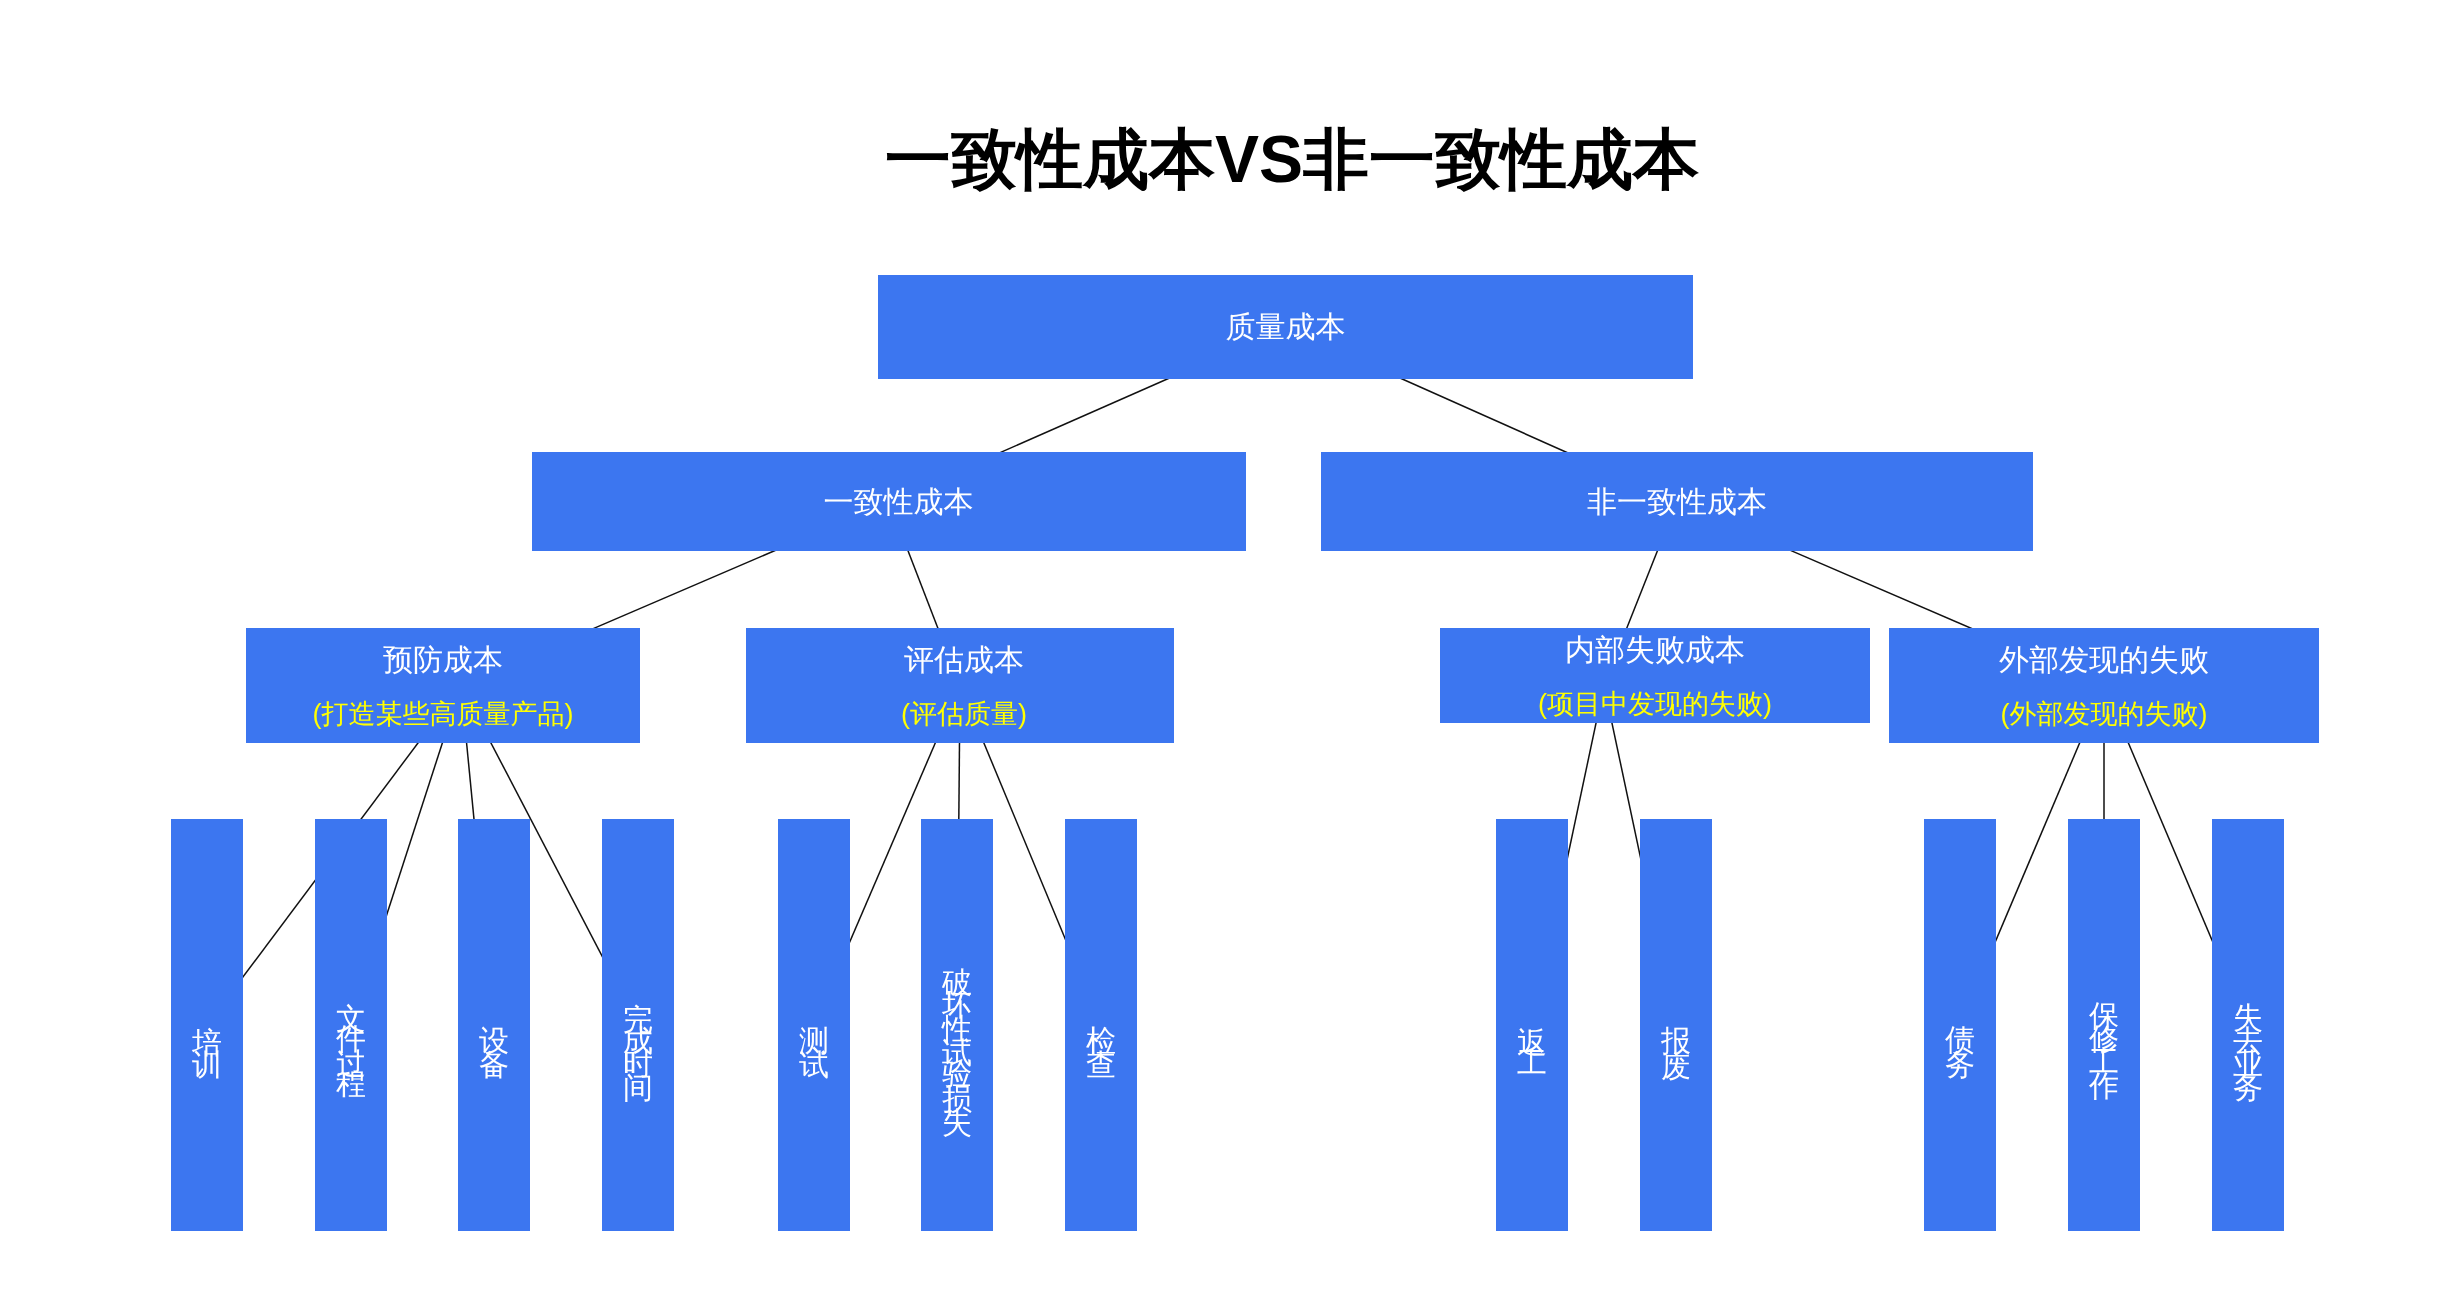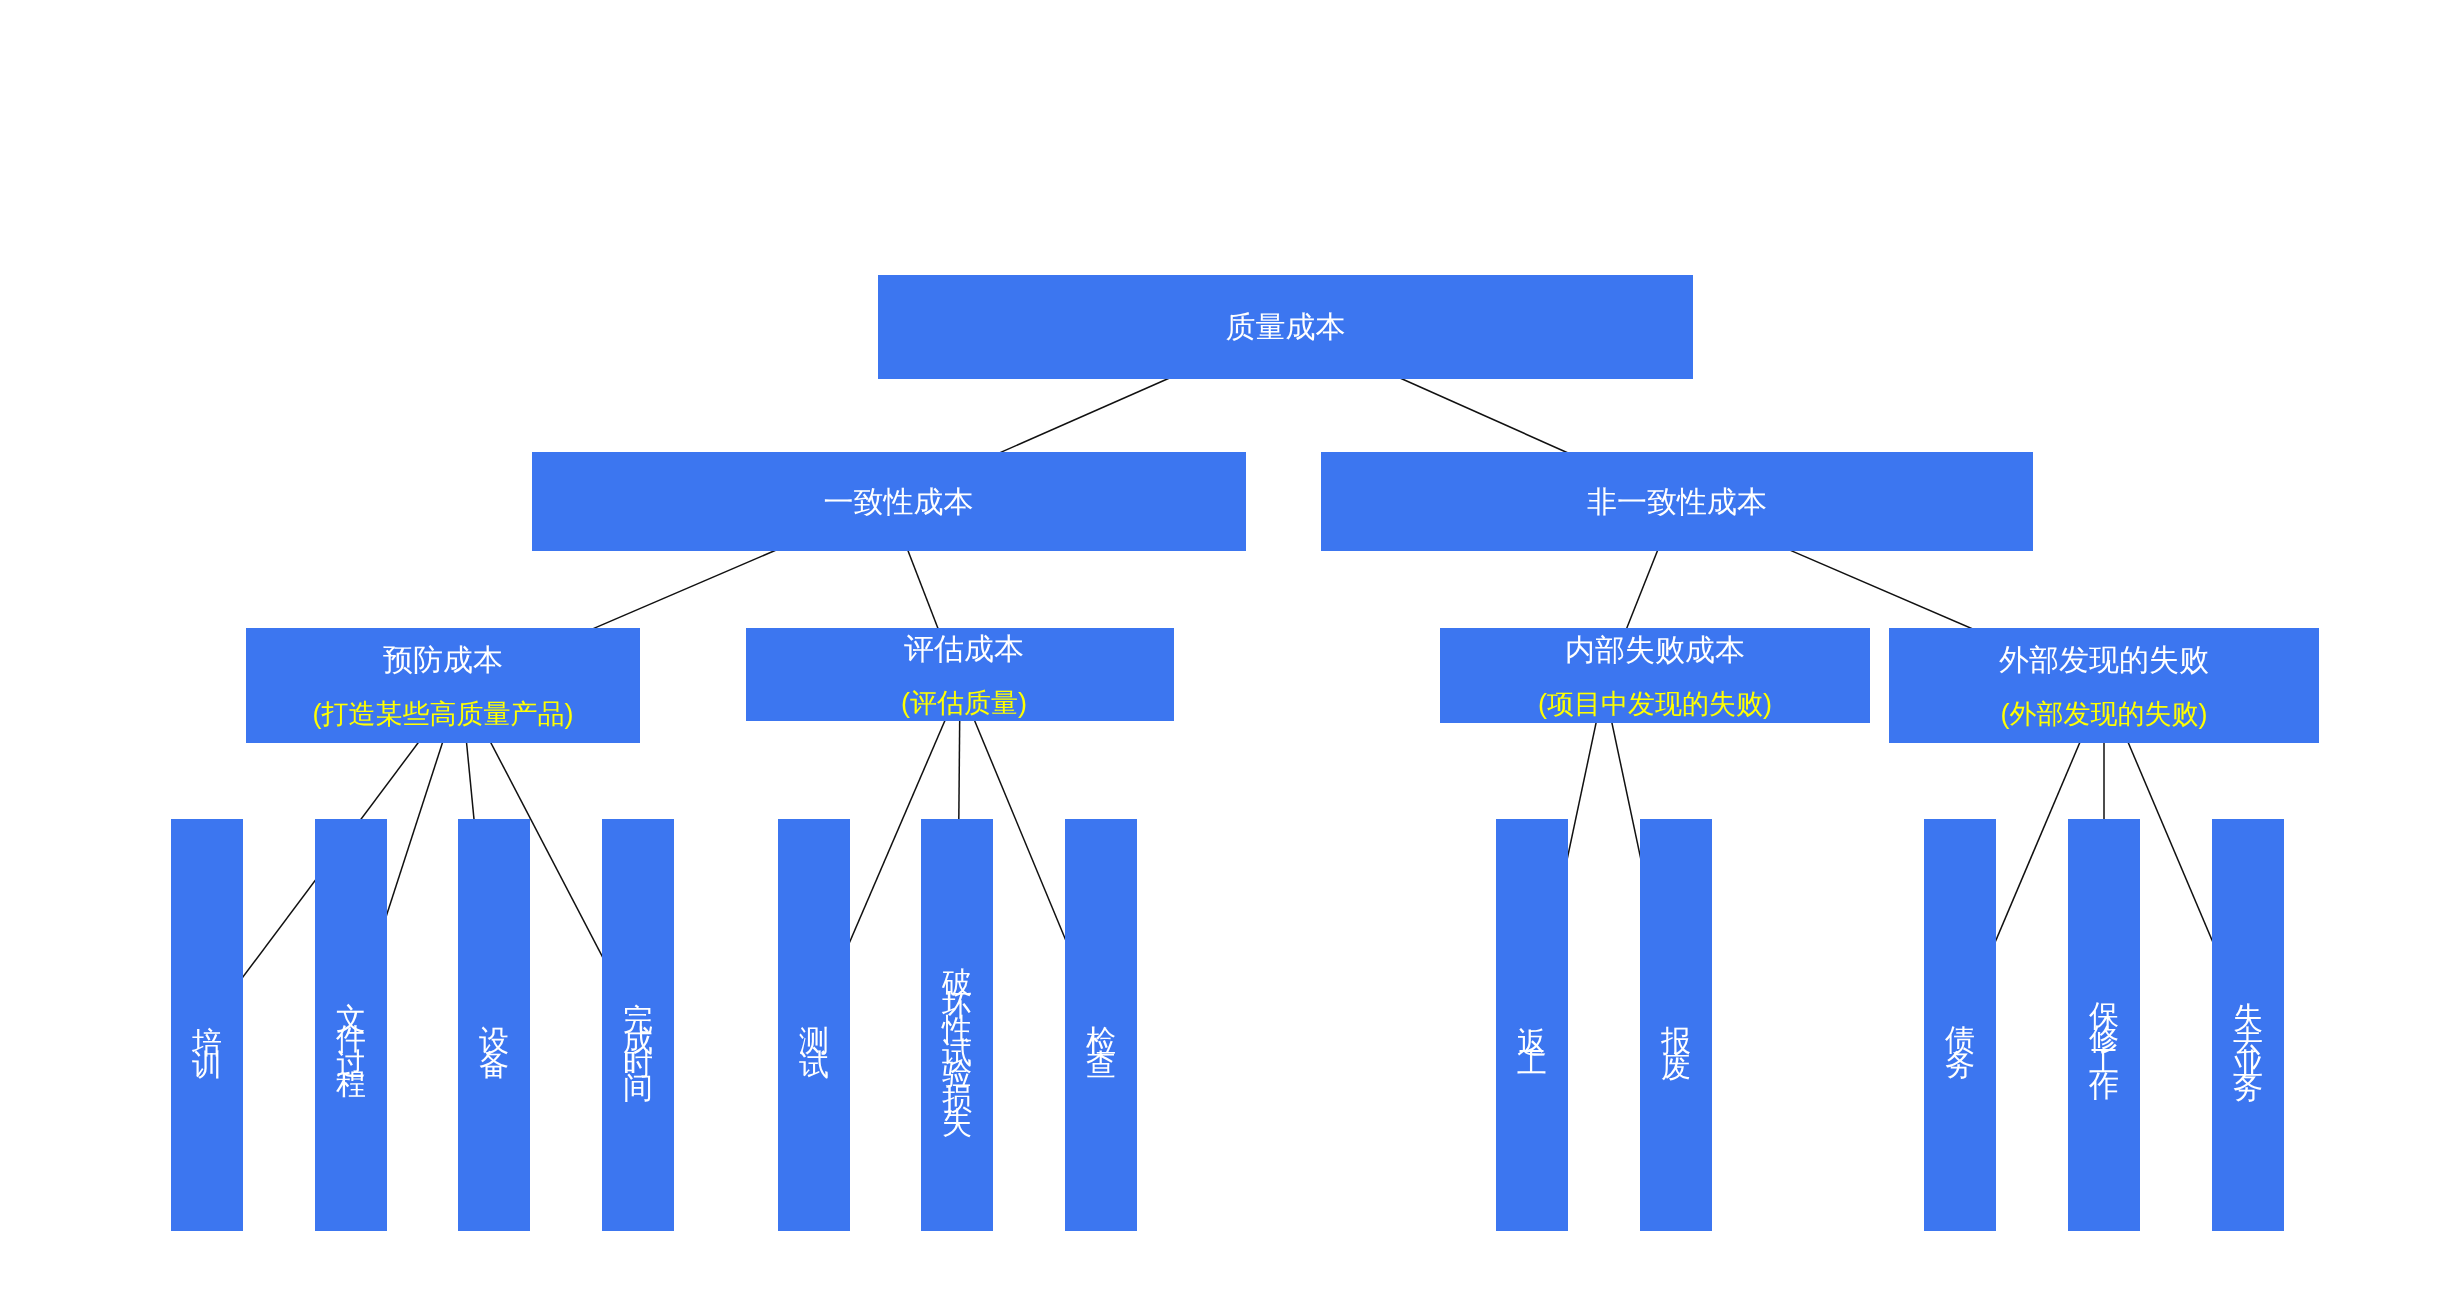"一致性成本VS非一致性成本" h1.title { html: none -> <h1>一致性成本VS非一致性成本</h1> }
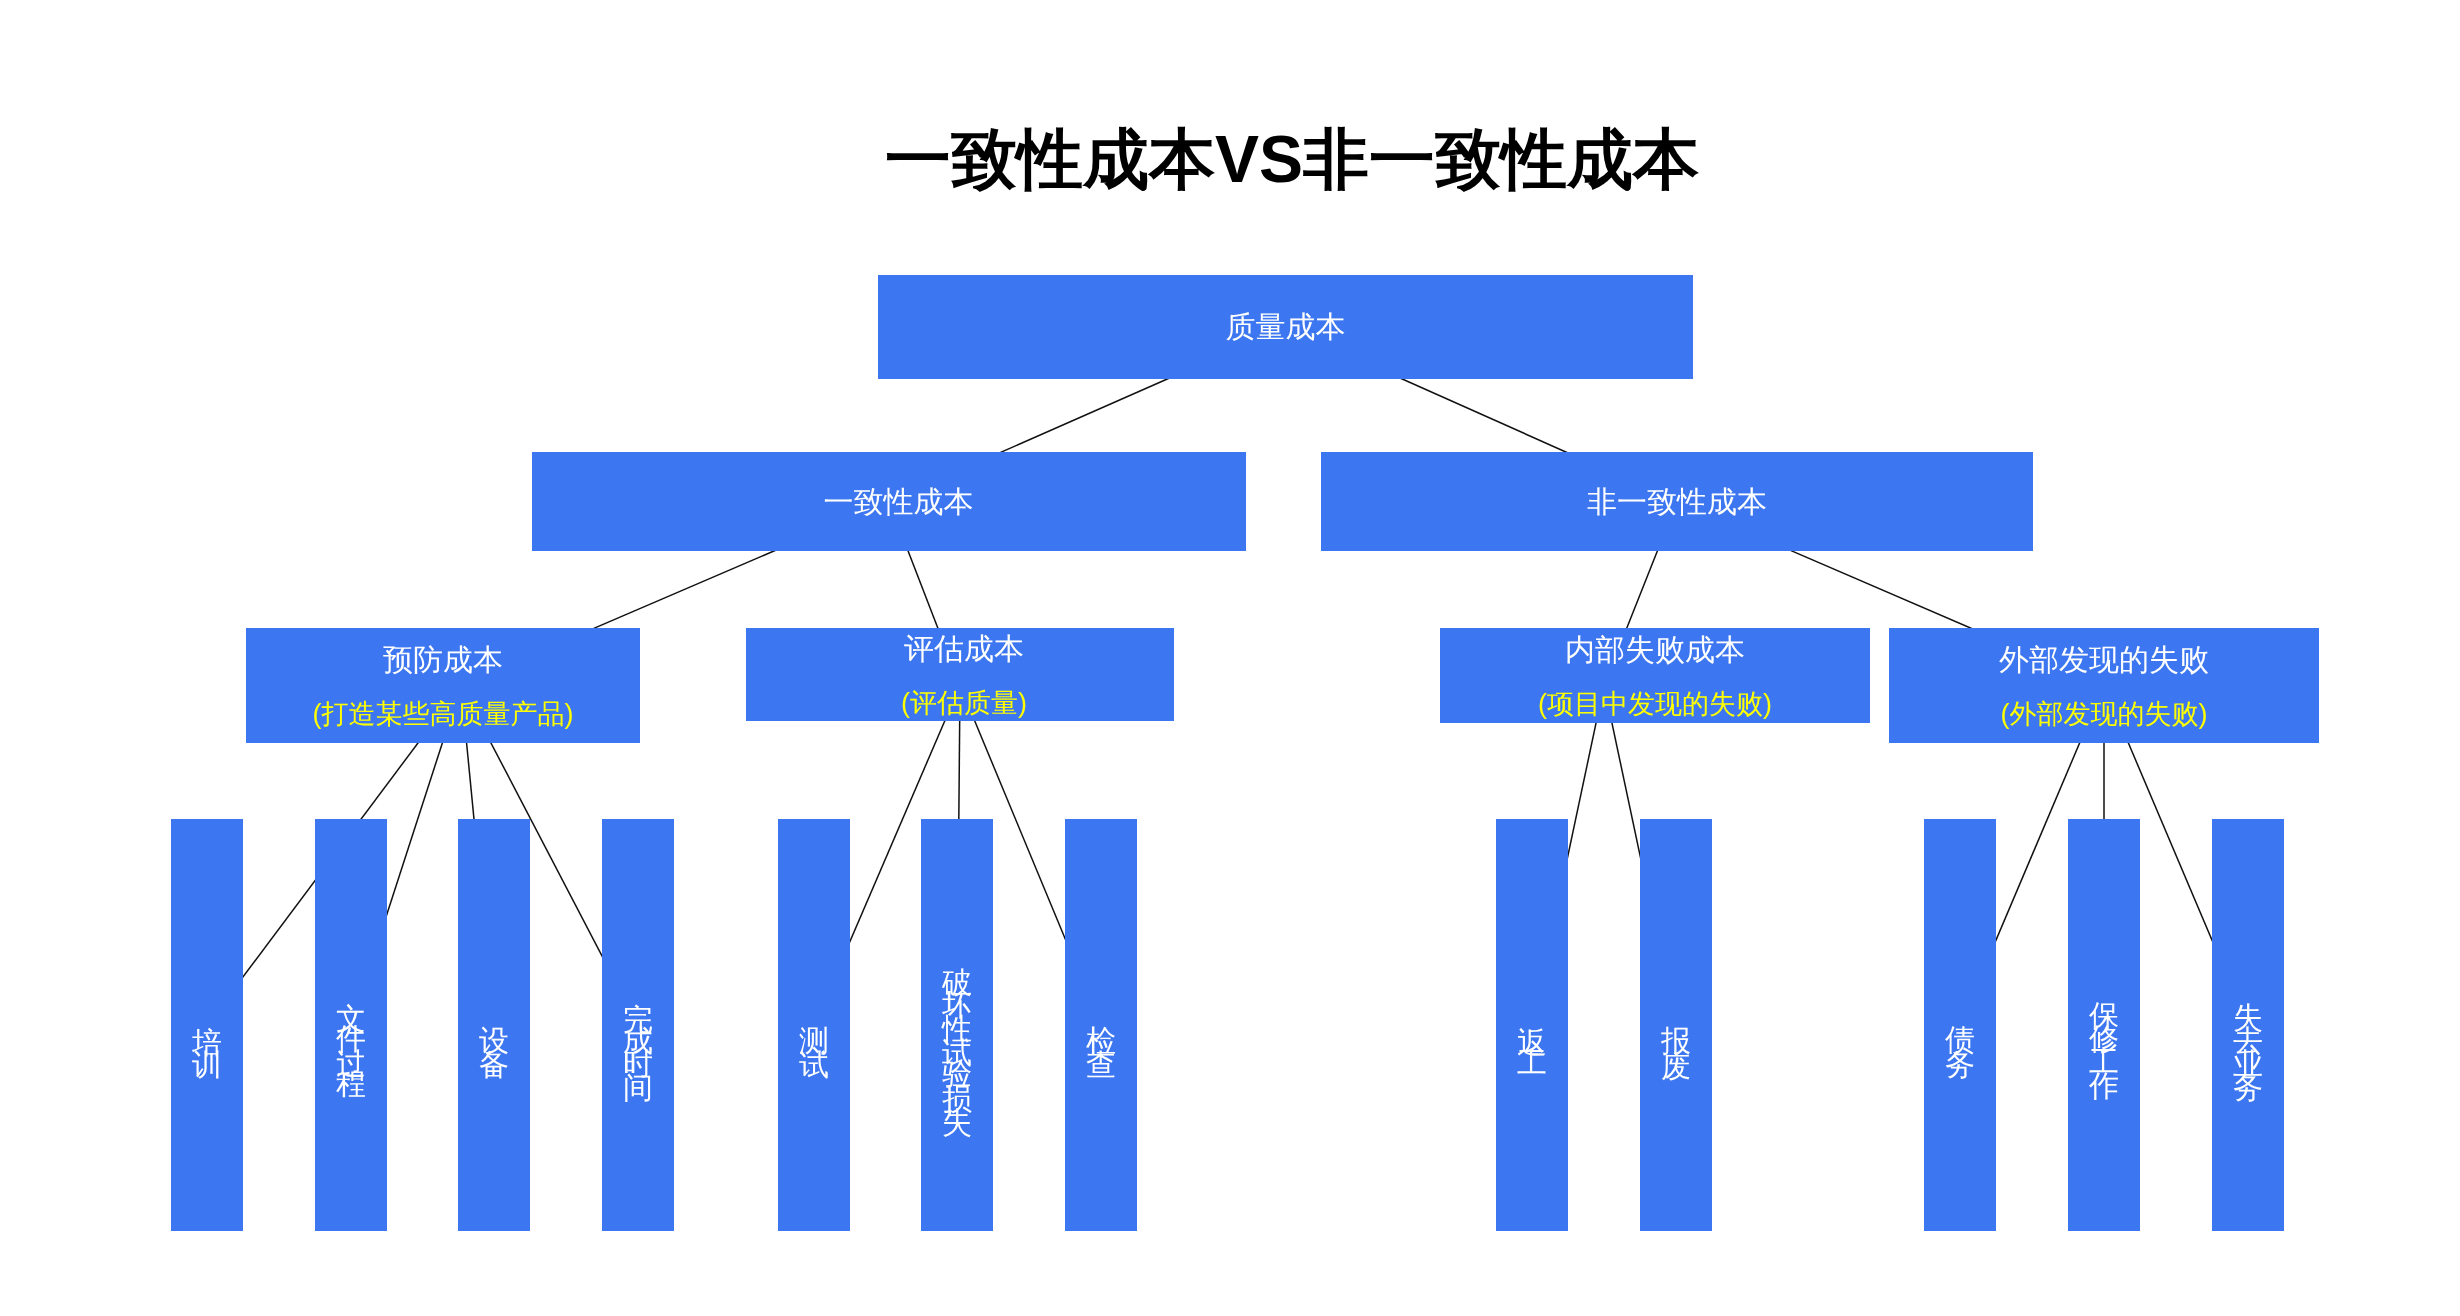"评估成本" div.node { height: 93px -> 115px }
